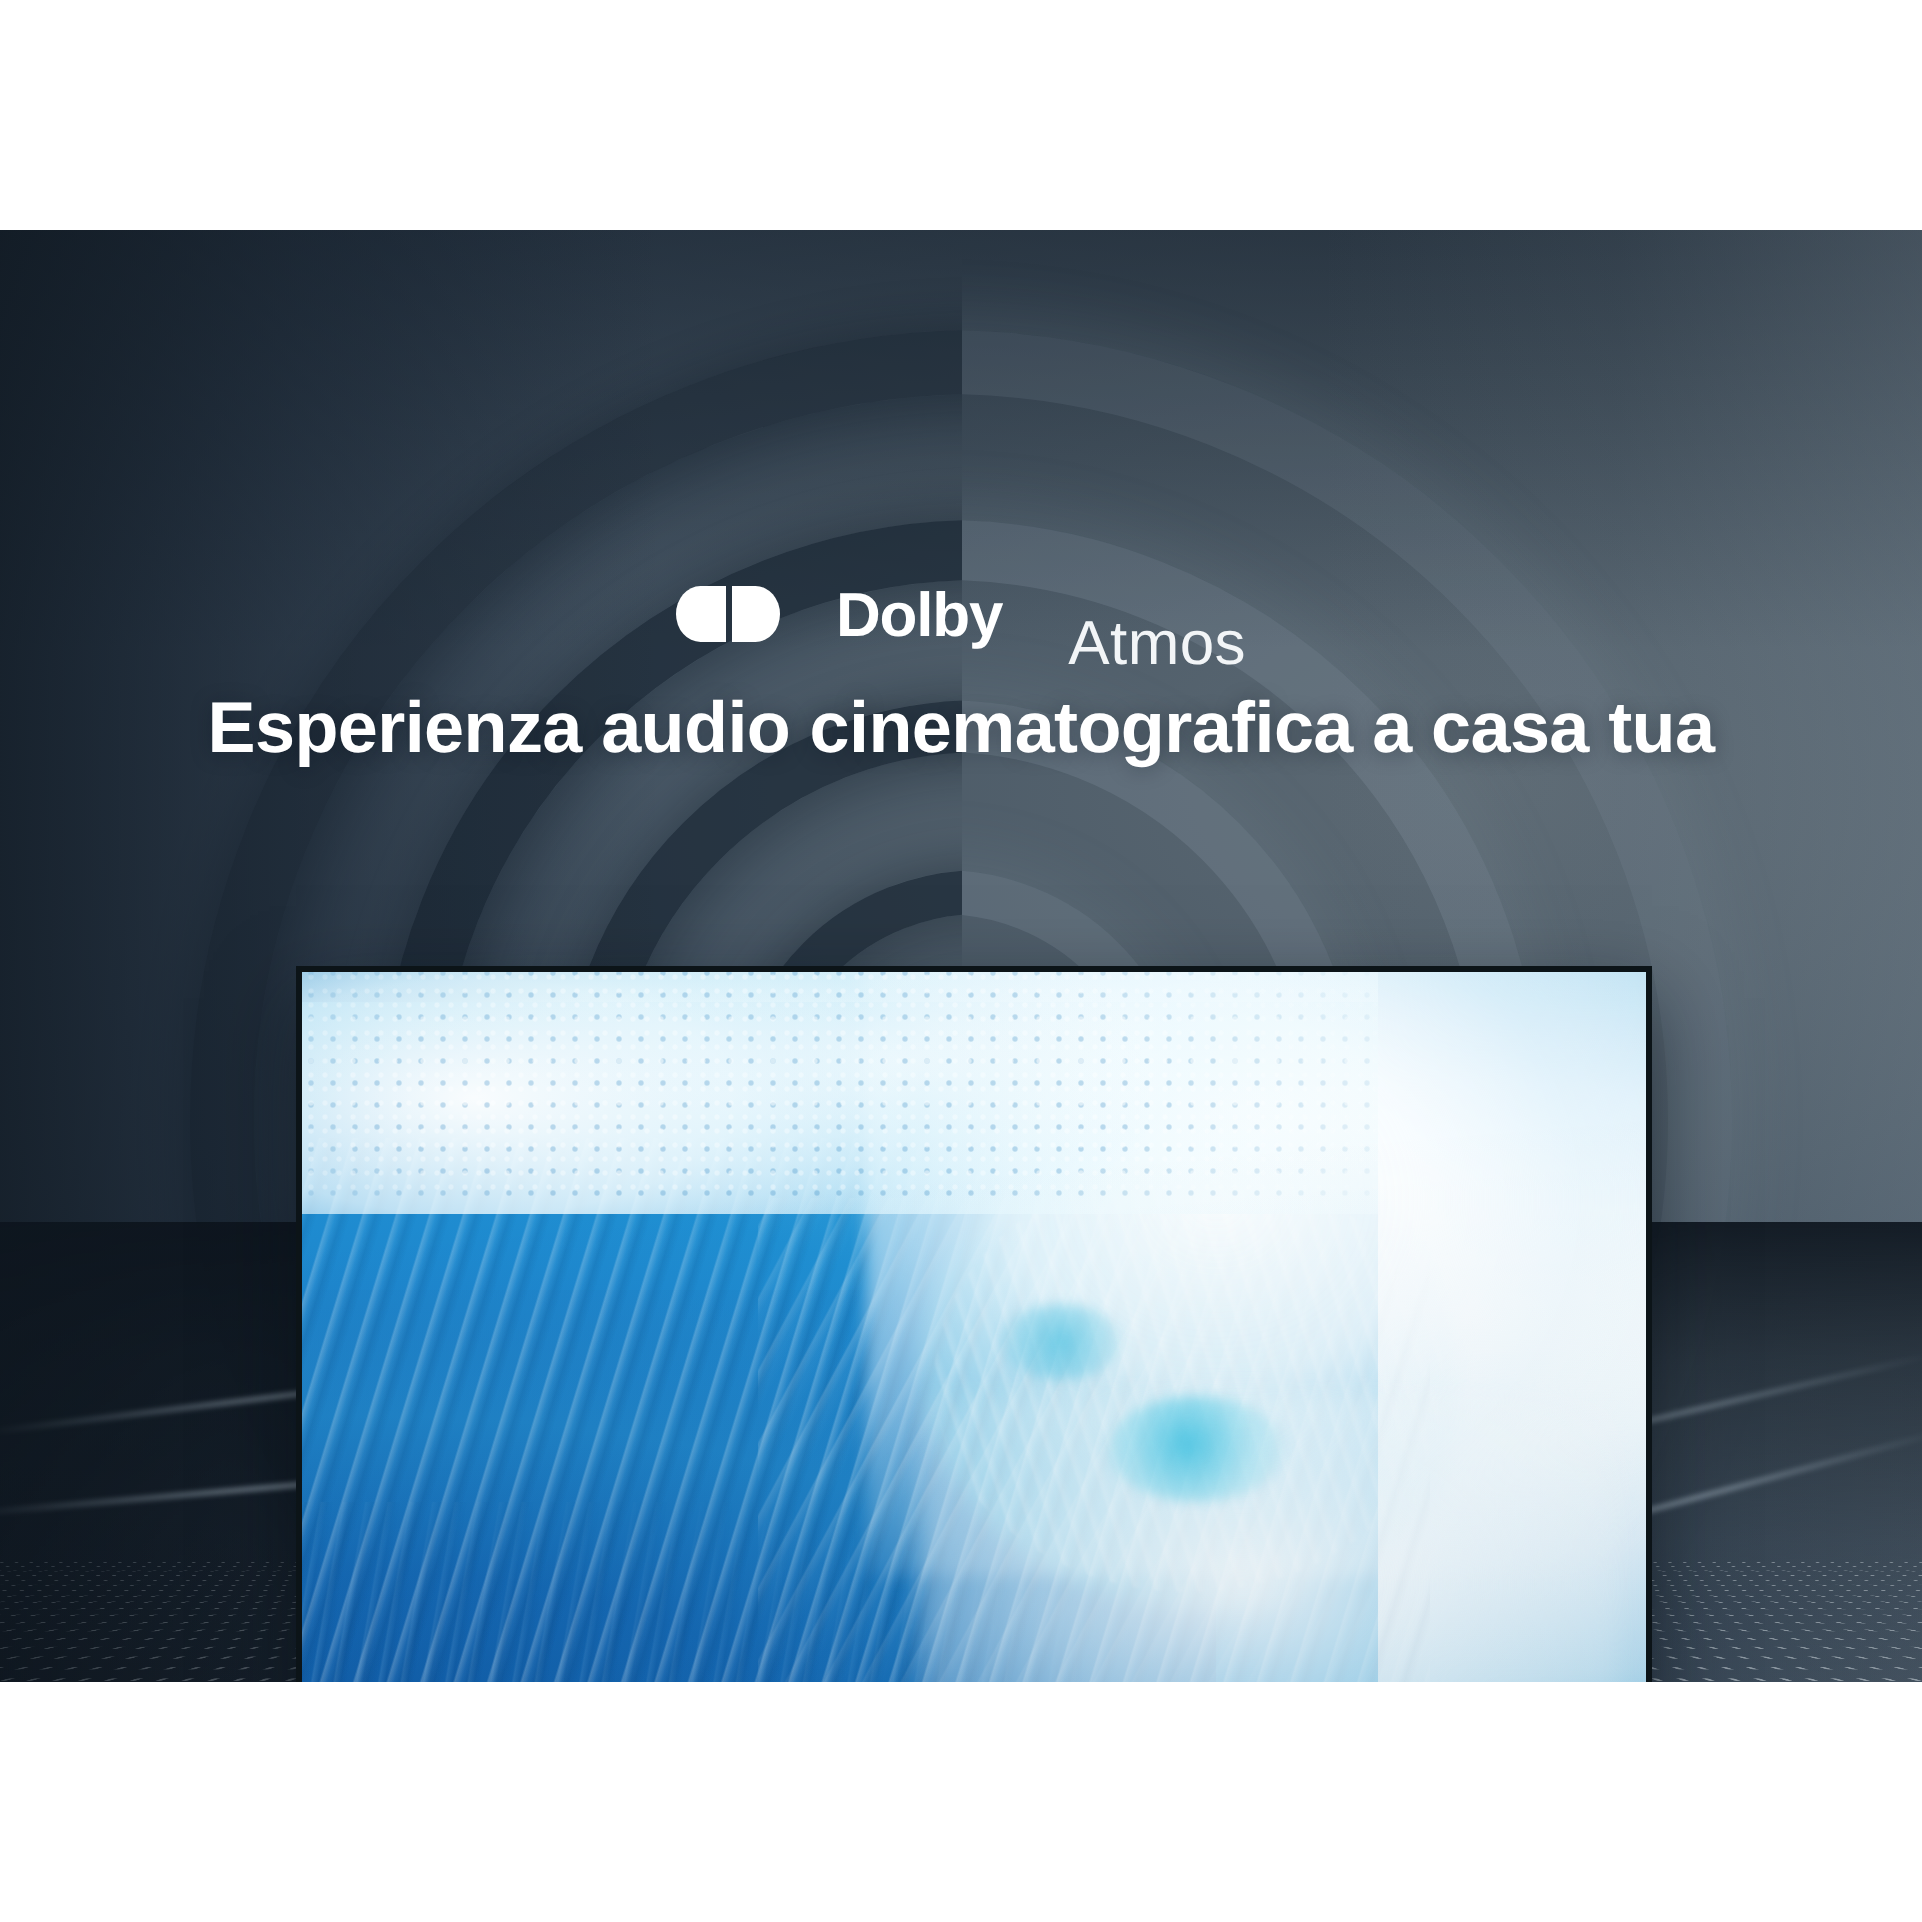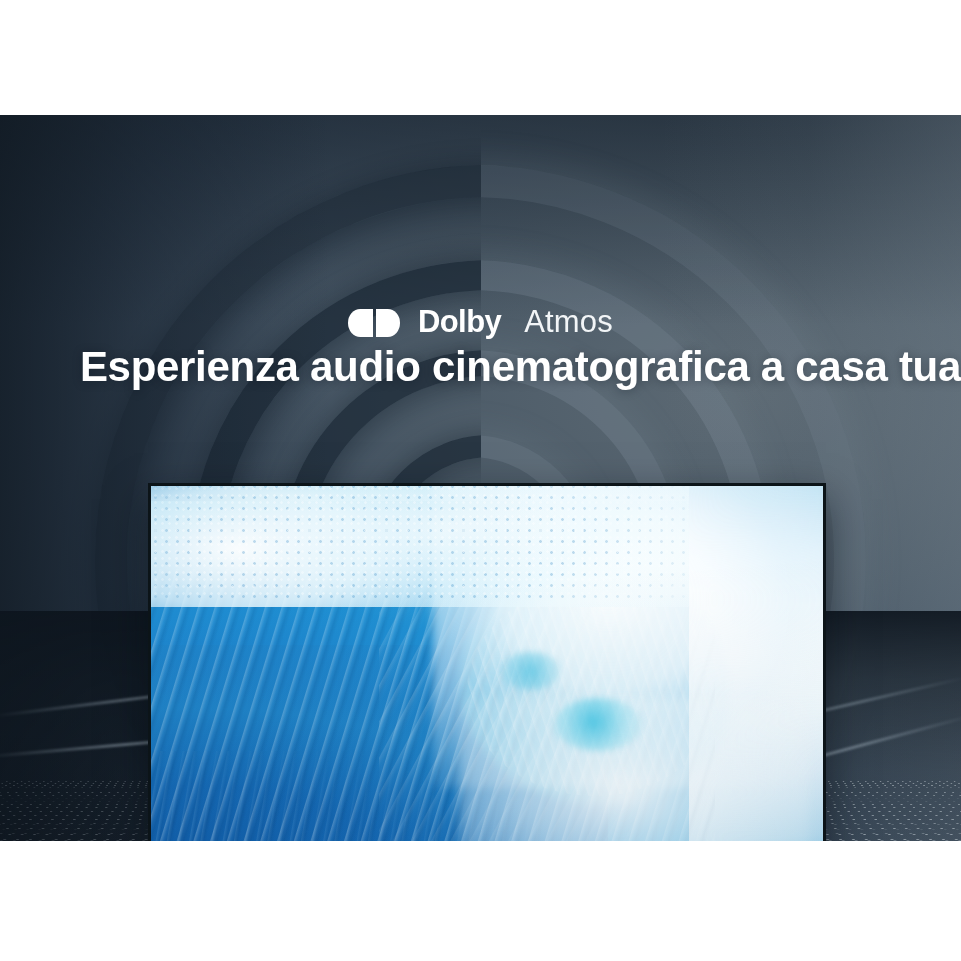"Dolby" #logo-lockup { align-items: flex-end -> center; gap: 18px -> 28px }
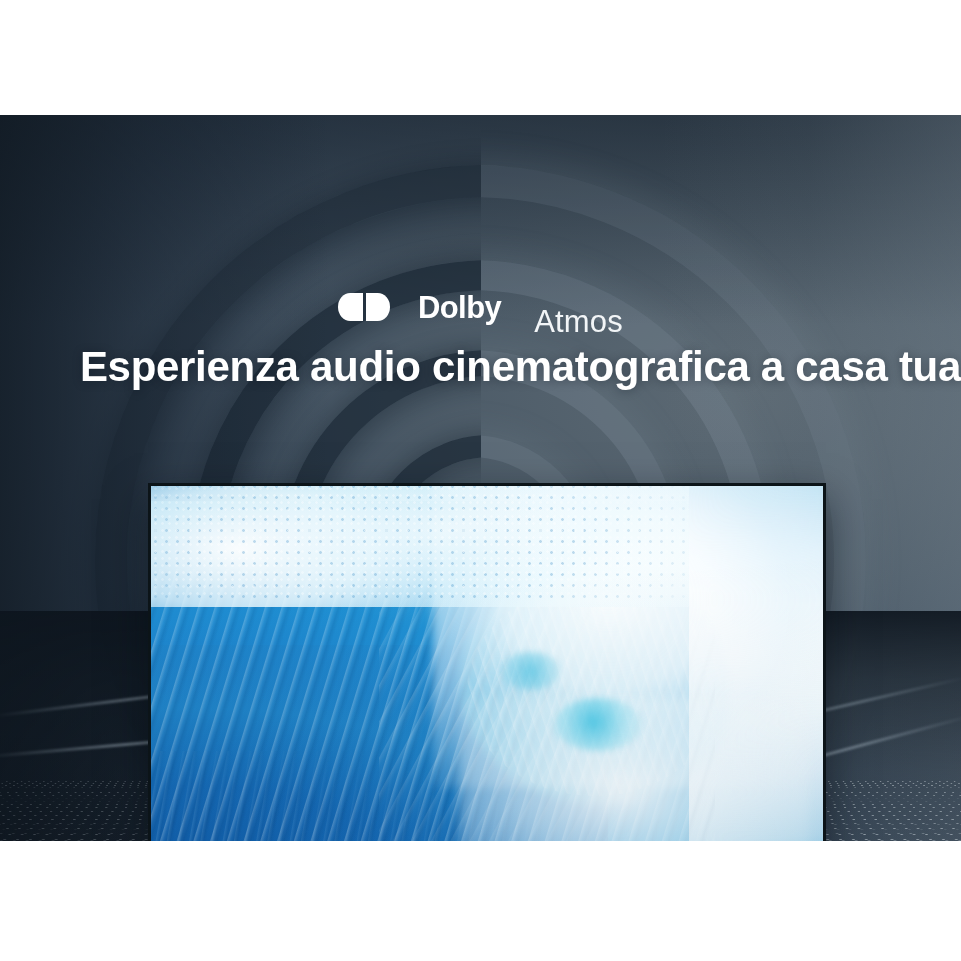"Esperienza audio cinematografica a casa" #headline { font-size: 42px -> 36px; text-align: right -> center }
